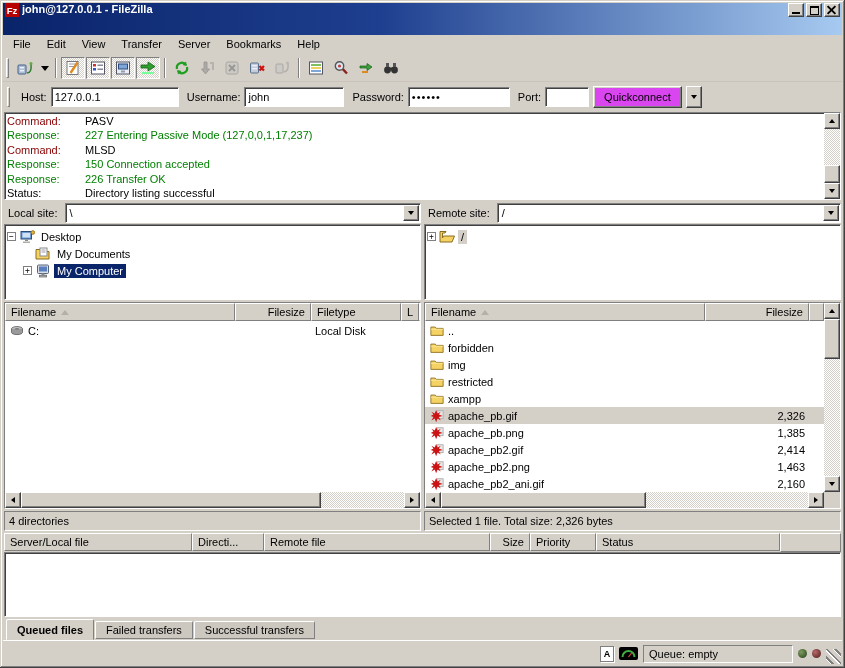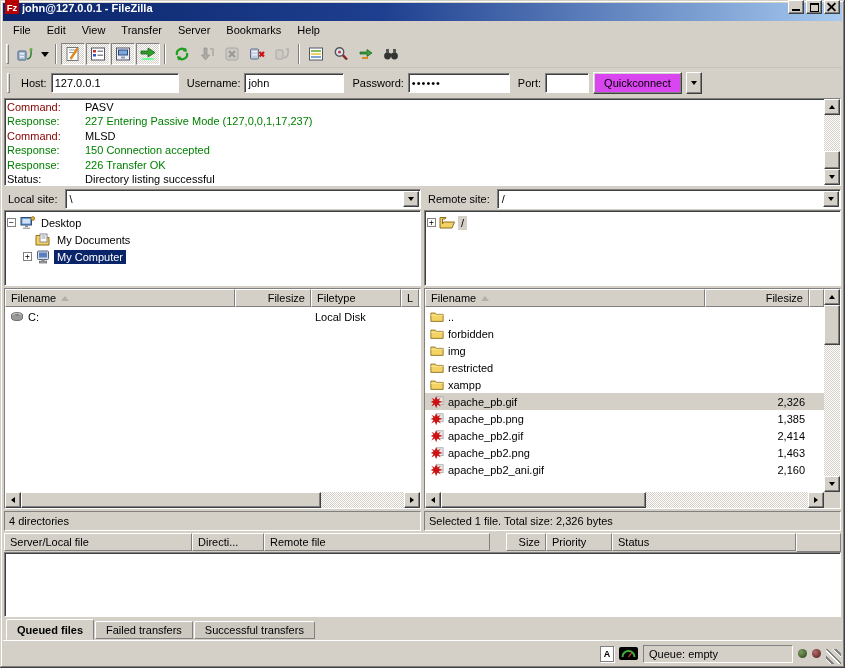"Fz" .titlebar { align-items: flex-end -> flex-start; height: 18px -> 32px; padding: 7px 2px -> 0 2px }
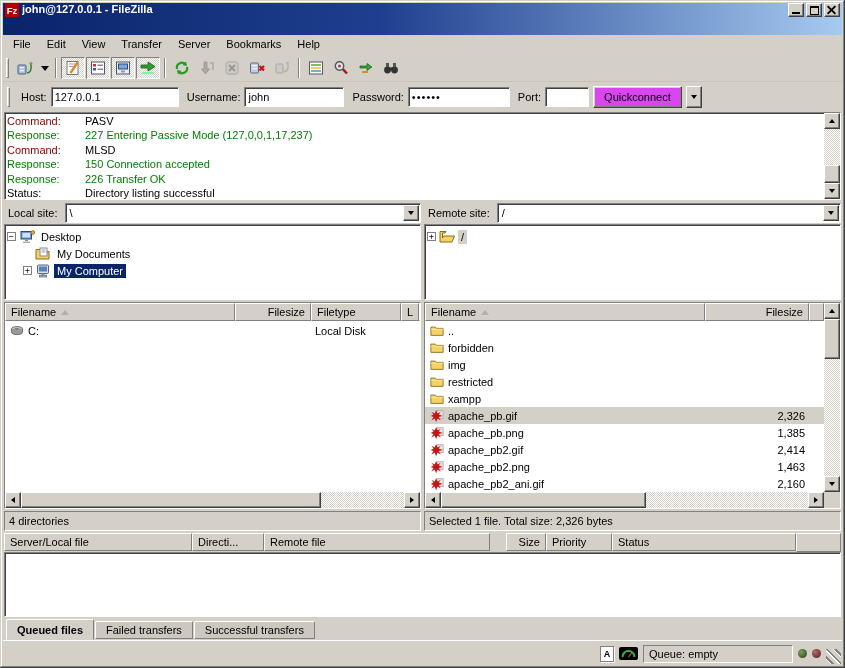"Size" div.hcell { margin-left: 16px -> none }
